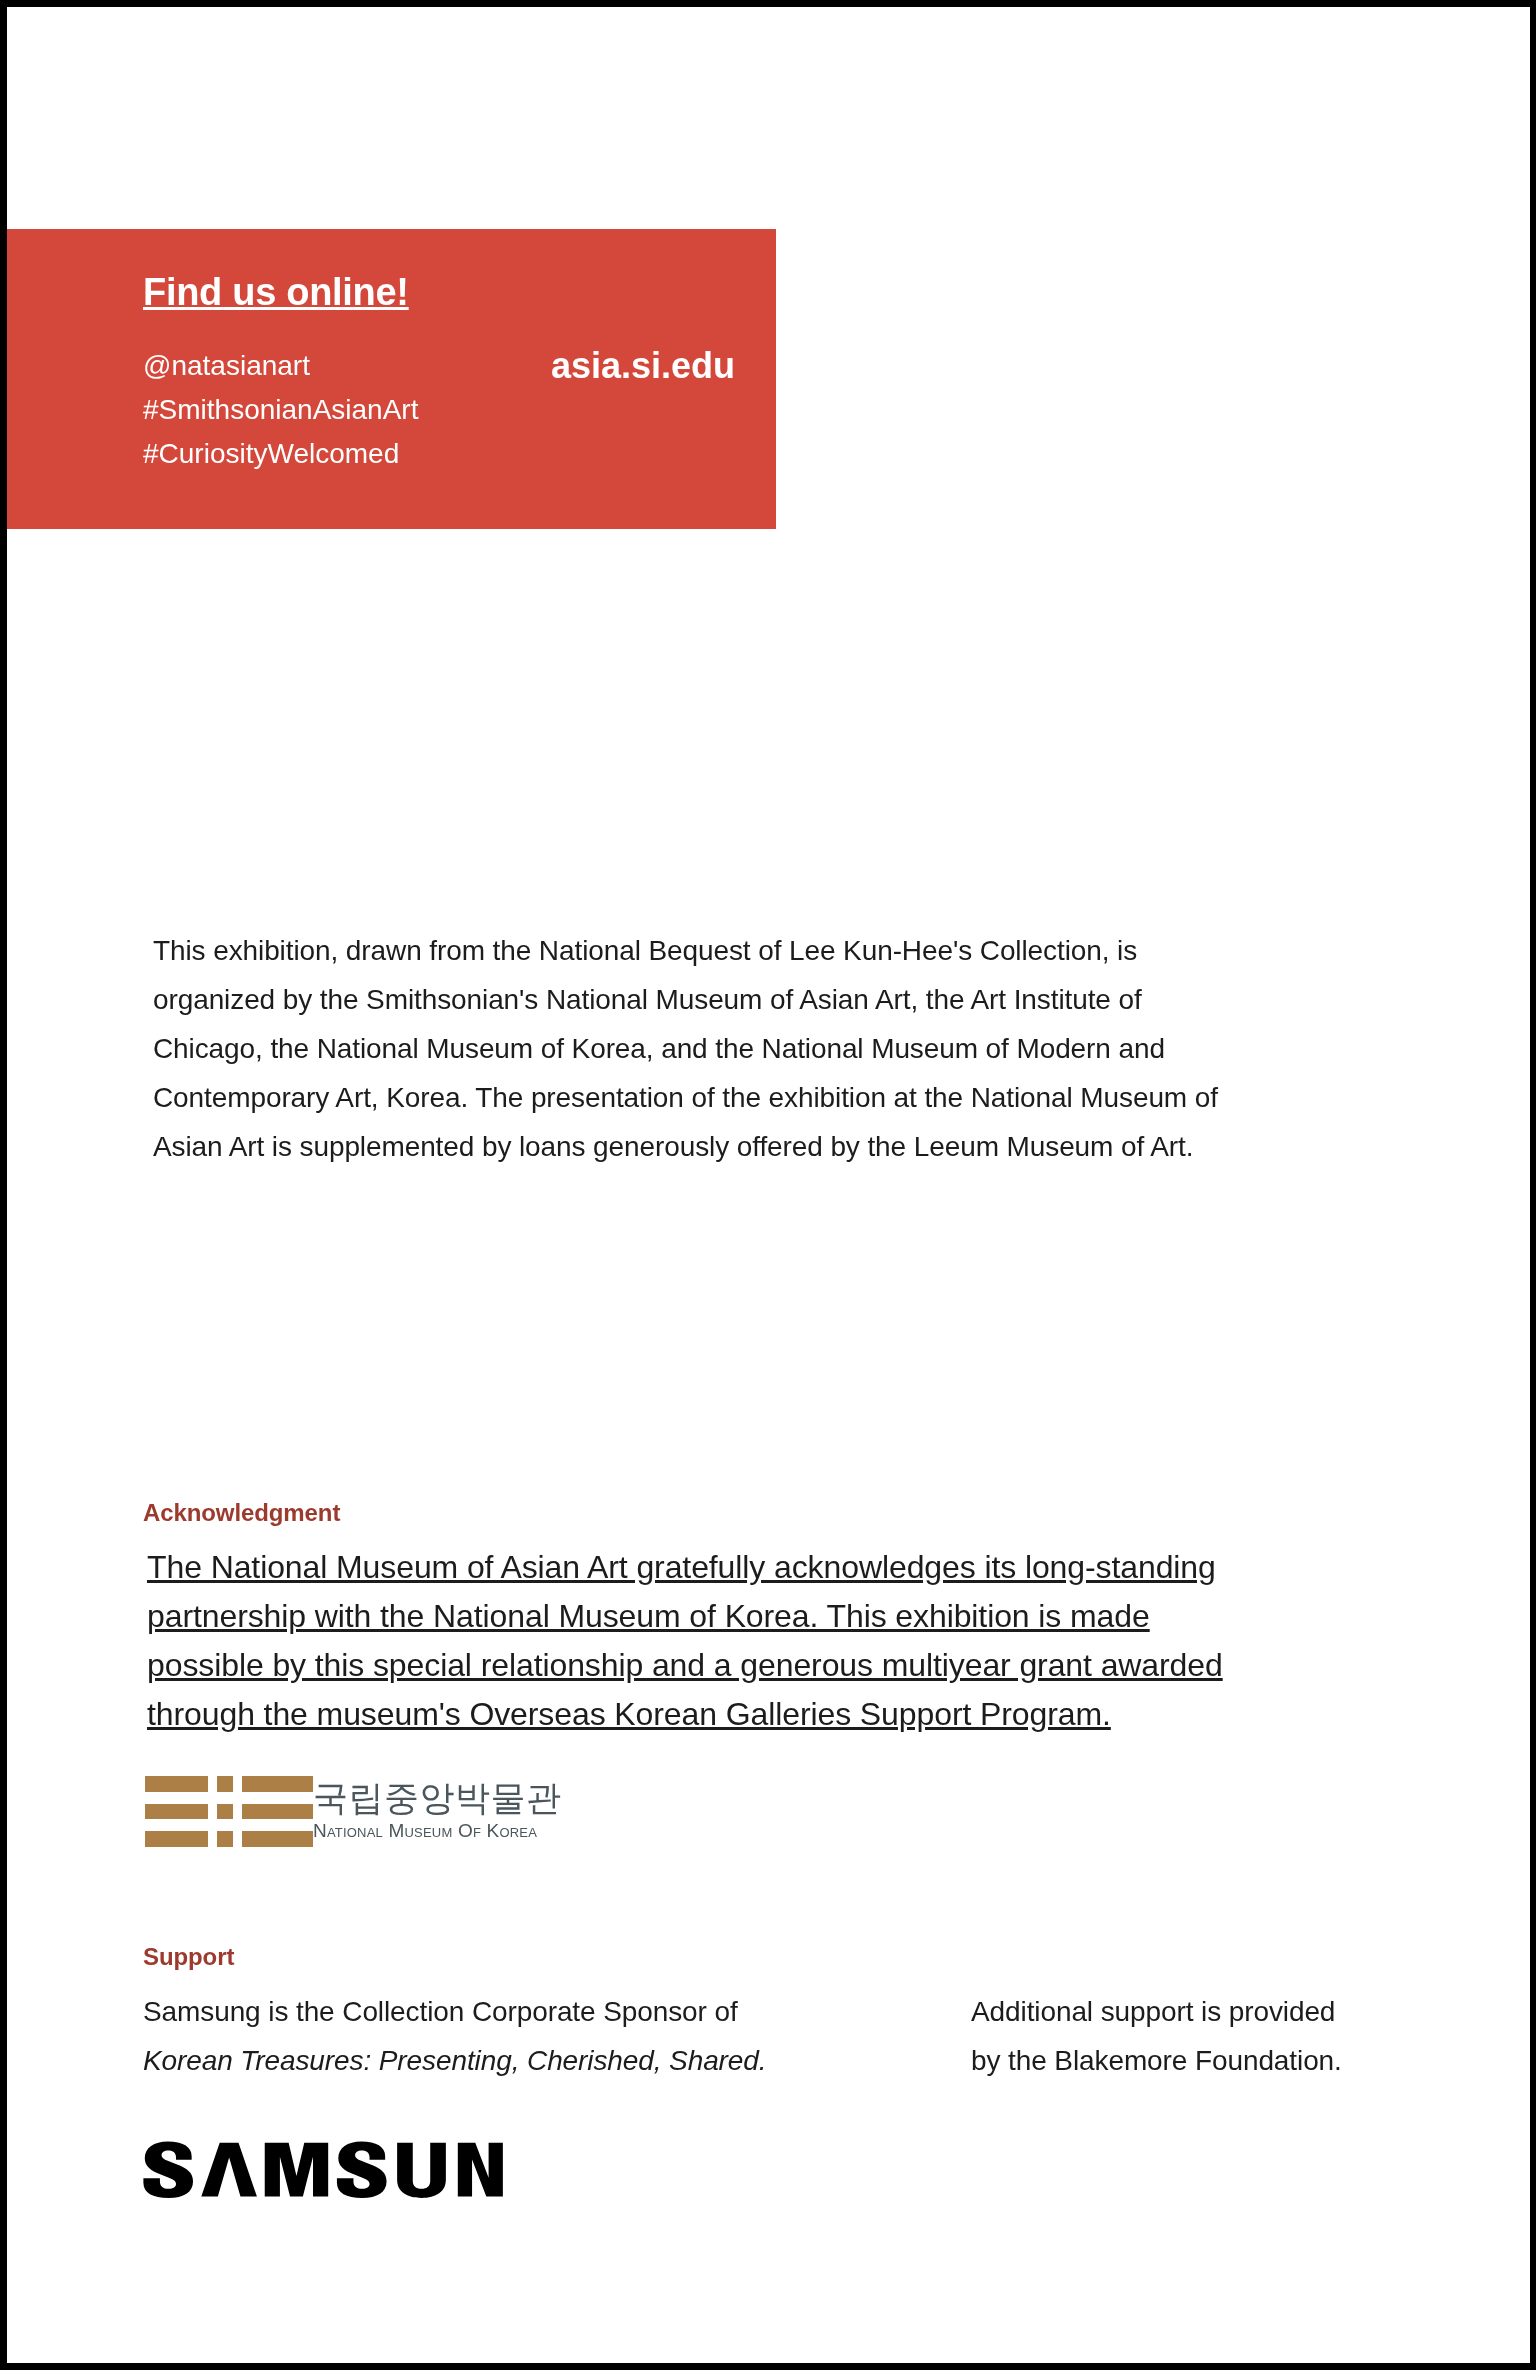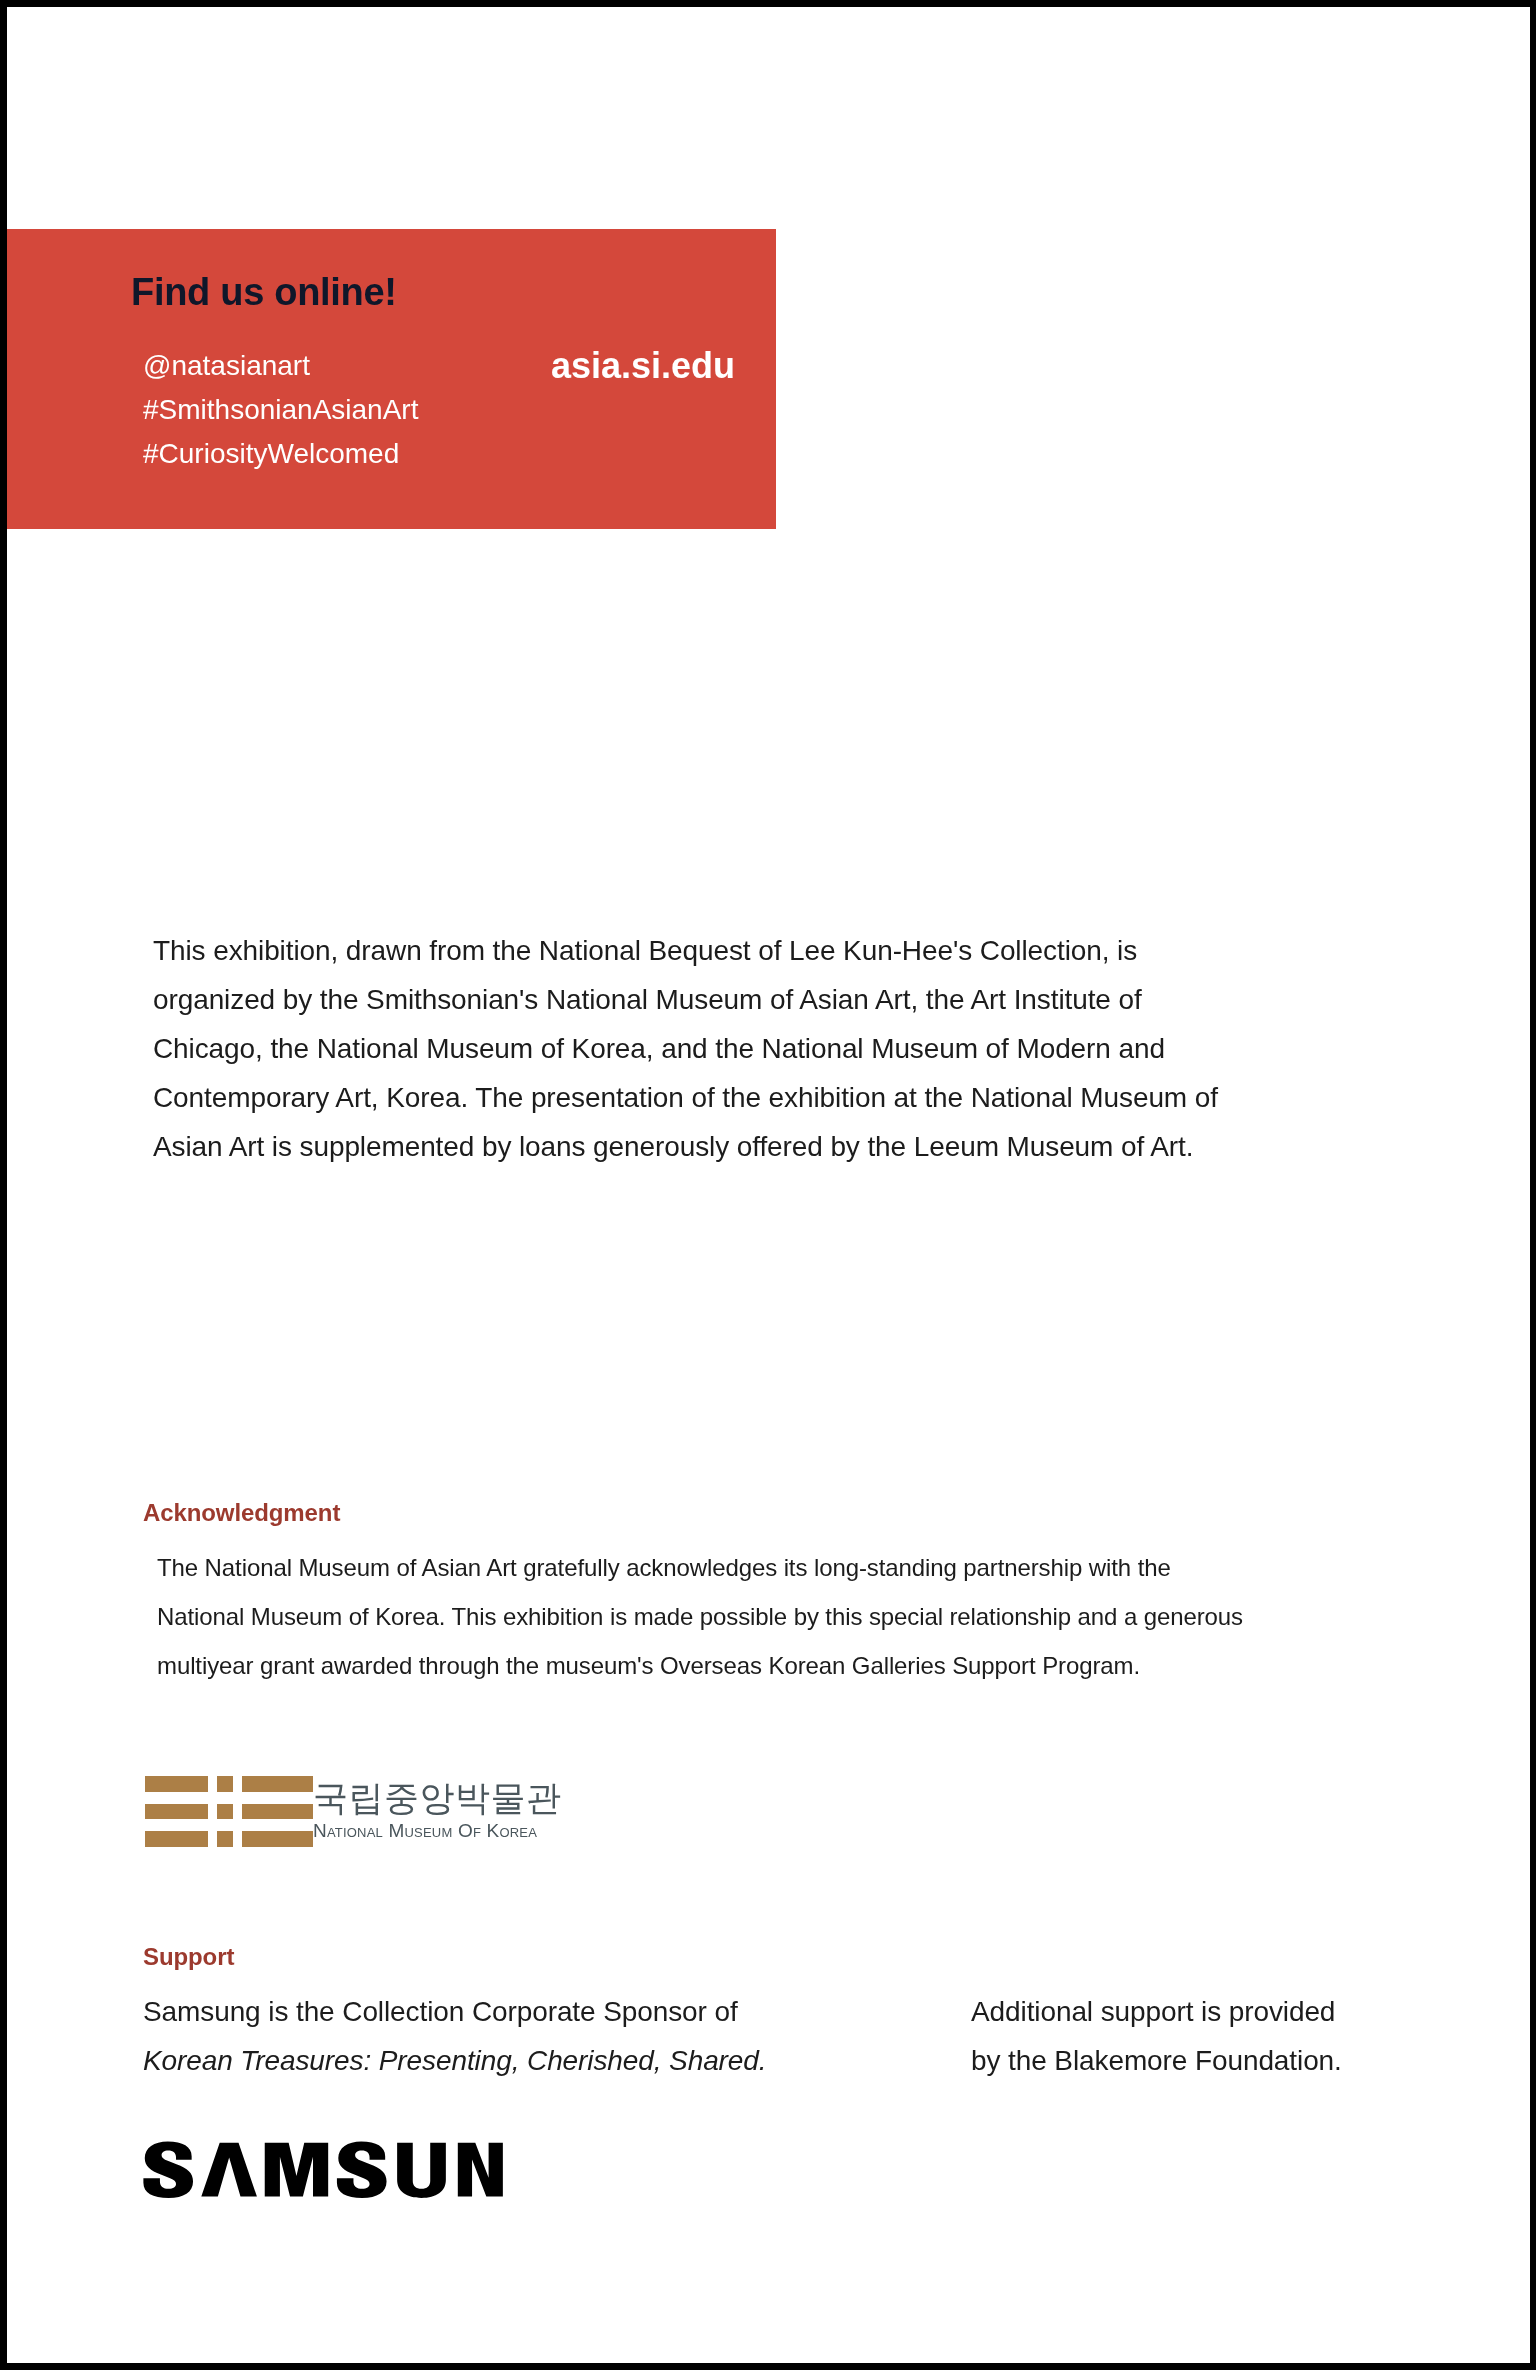"Find us online!" .social-title { color: #0f172a -> #ffffff; left: 124px -> 136px; text-decoration: none -> underline }
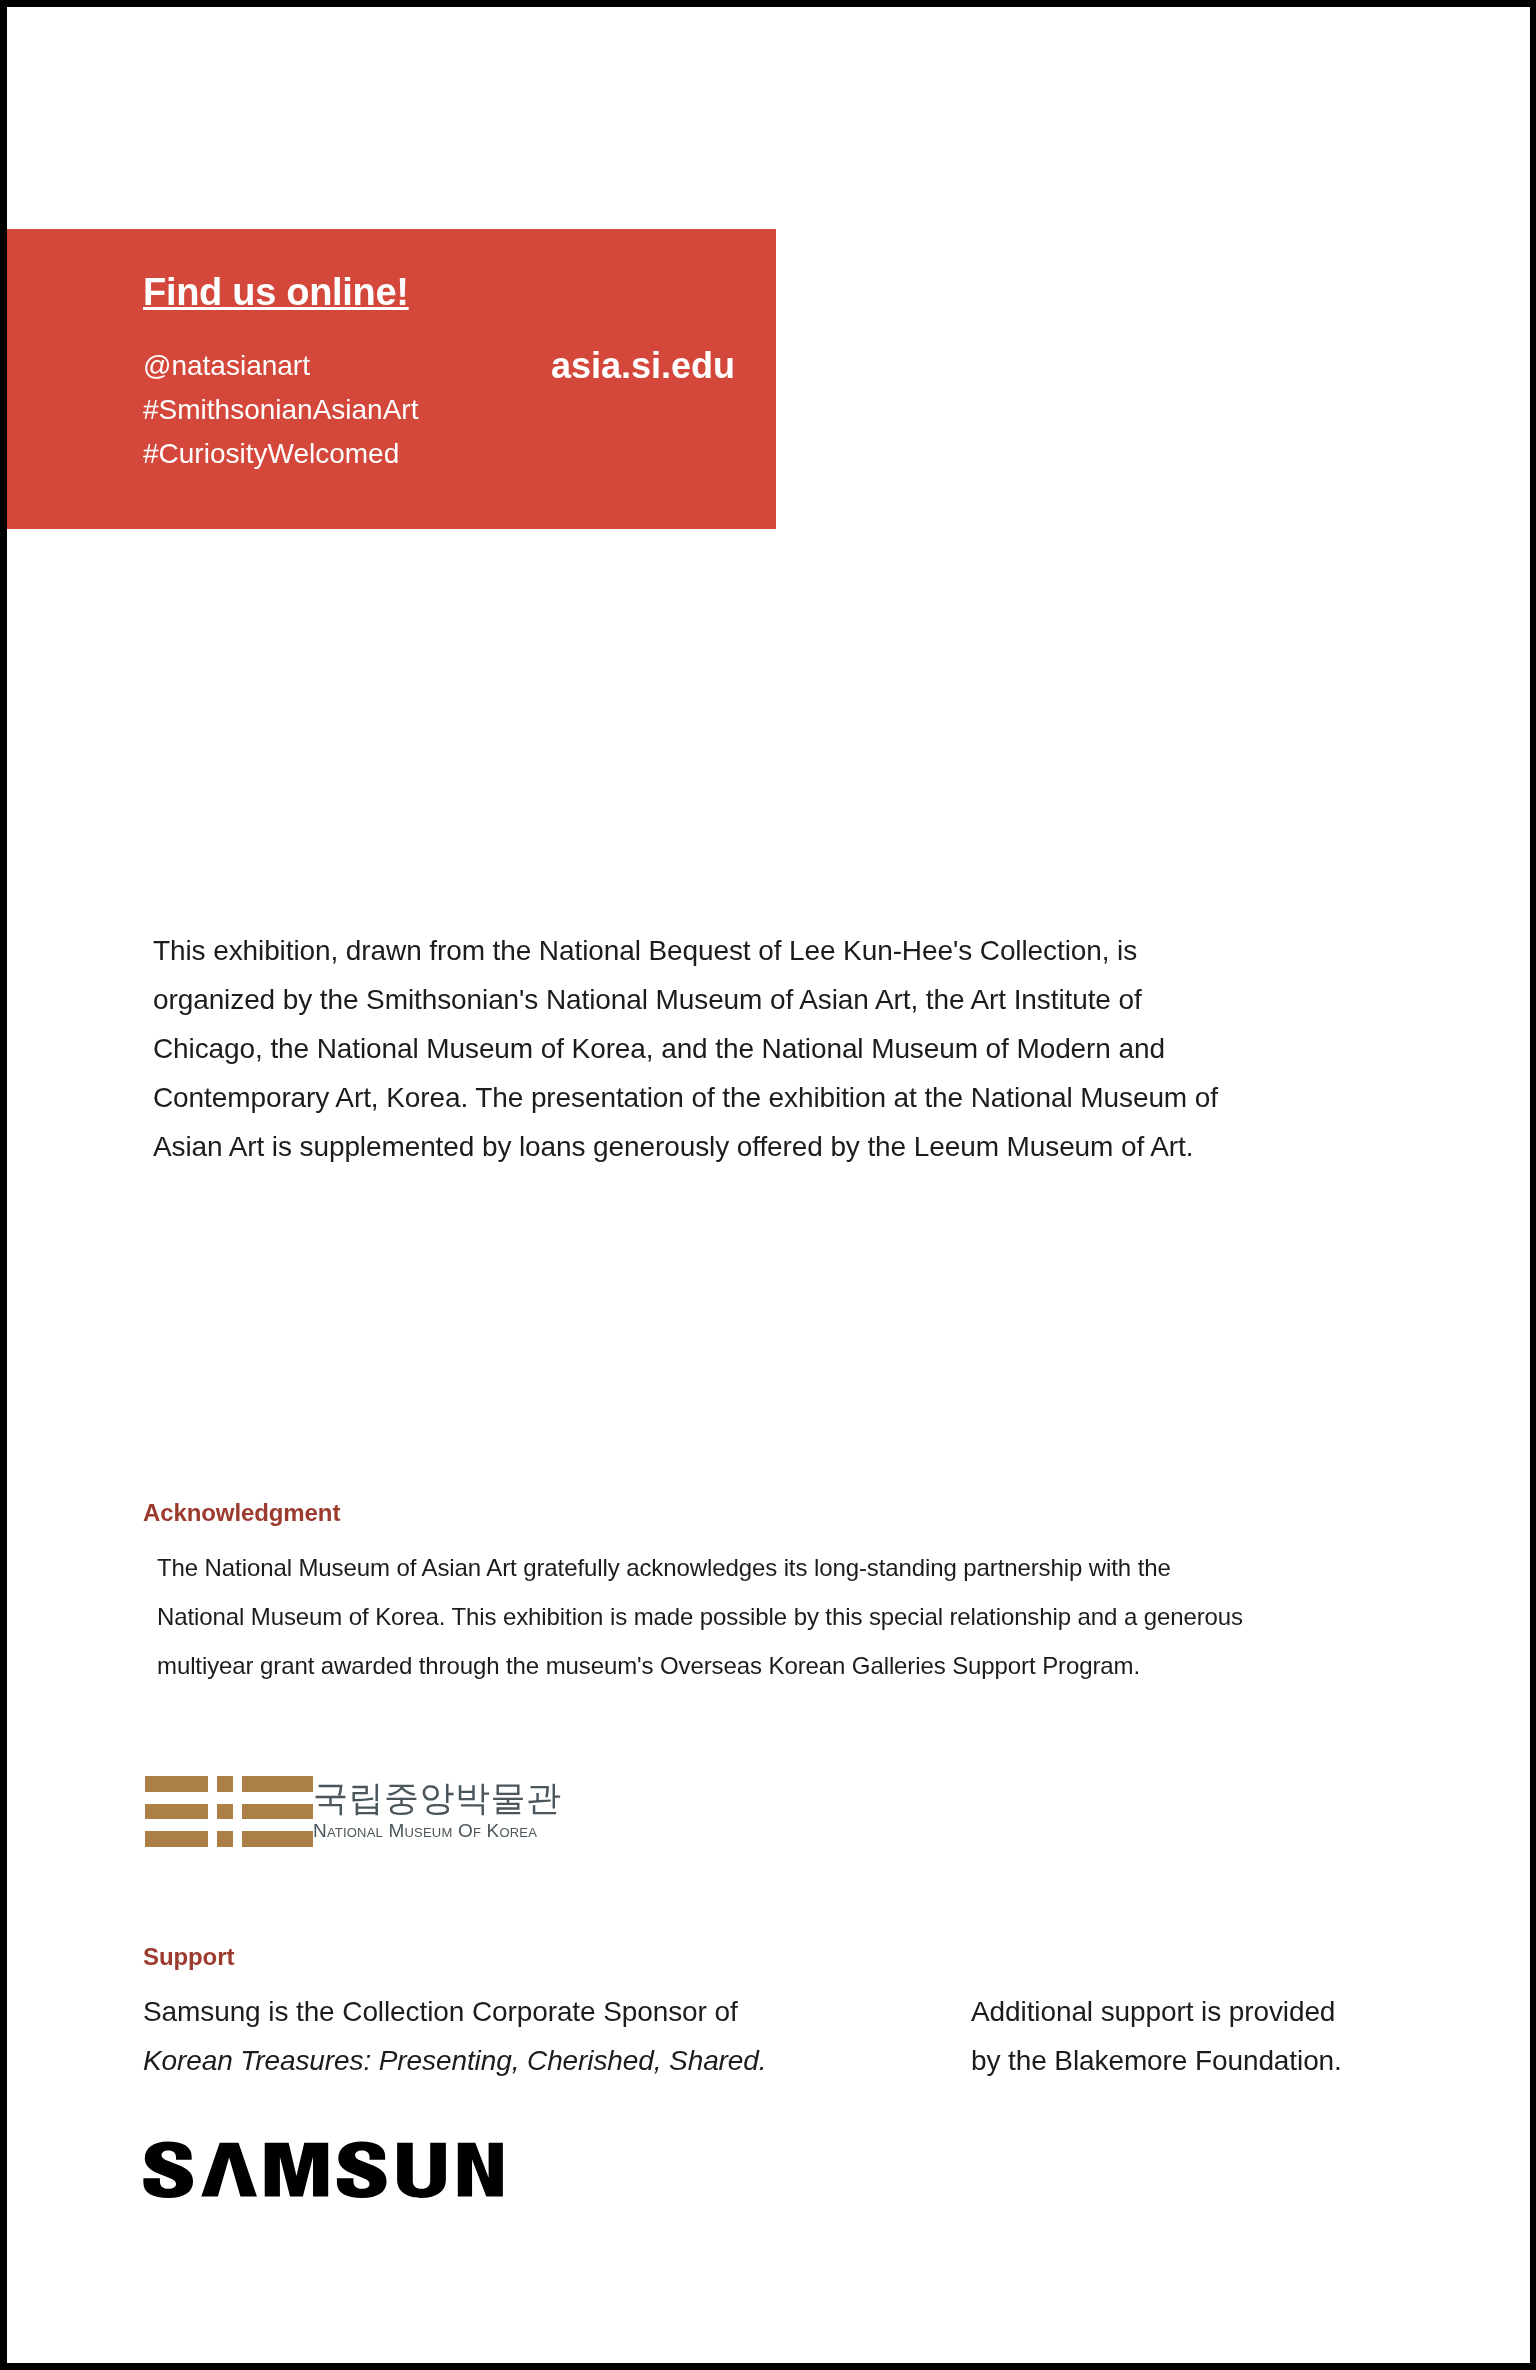"The National Museum of Asian" .ack-body { font-size: 24px -> 32px; left: 150px -> 140px; text-decoration: none -> underline }
